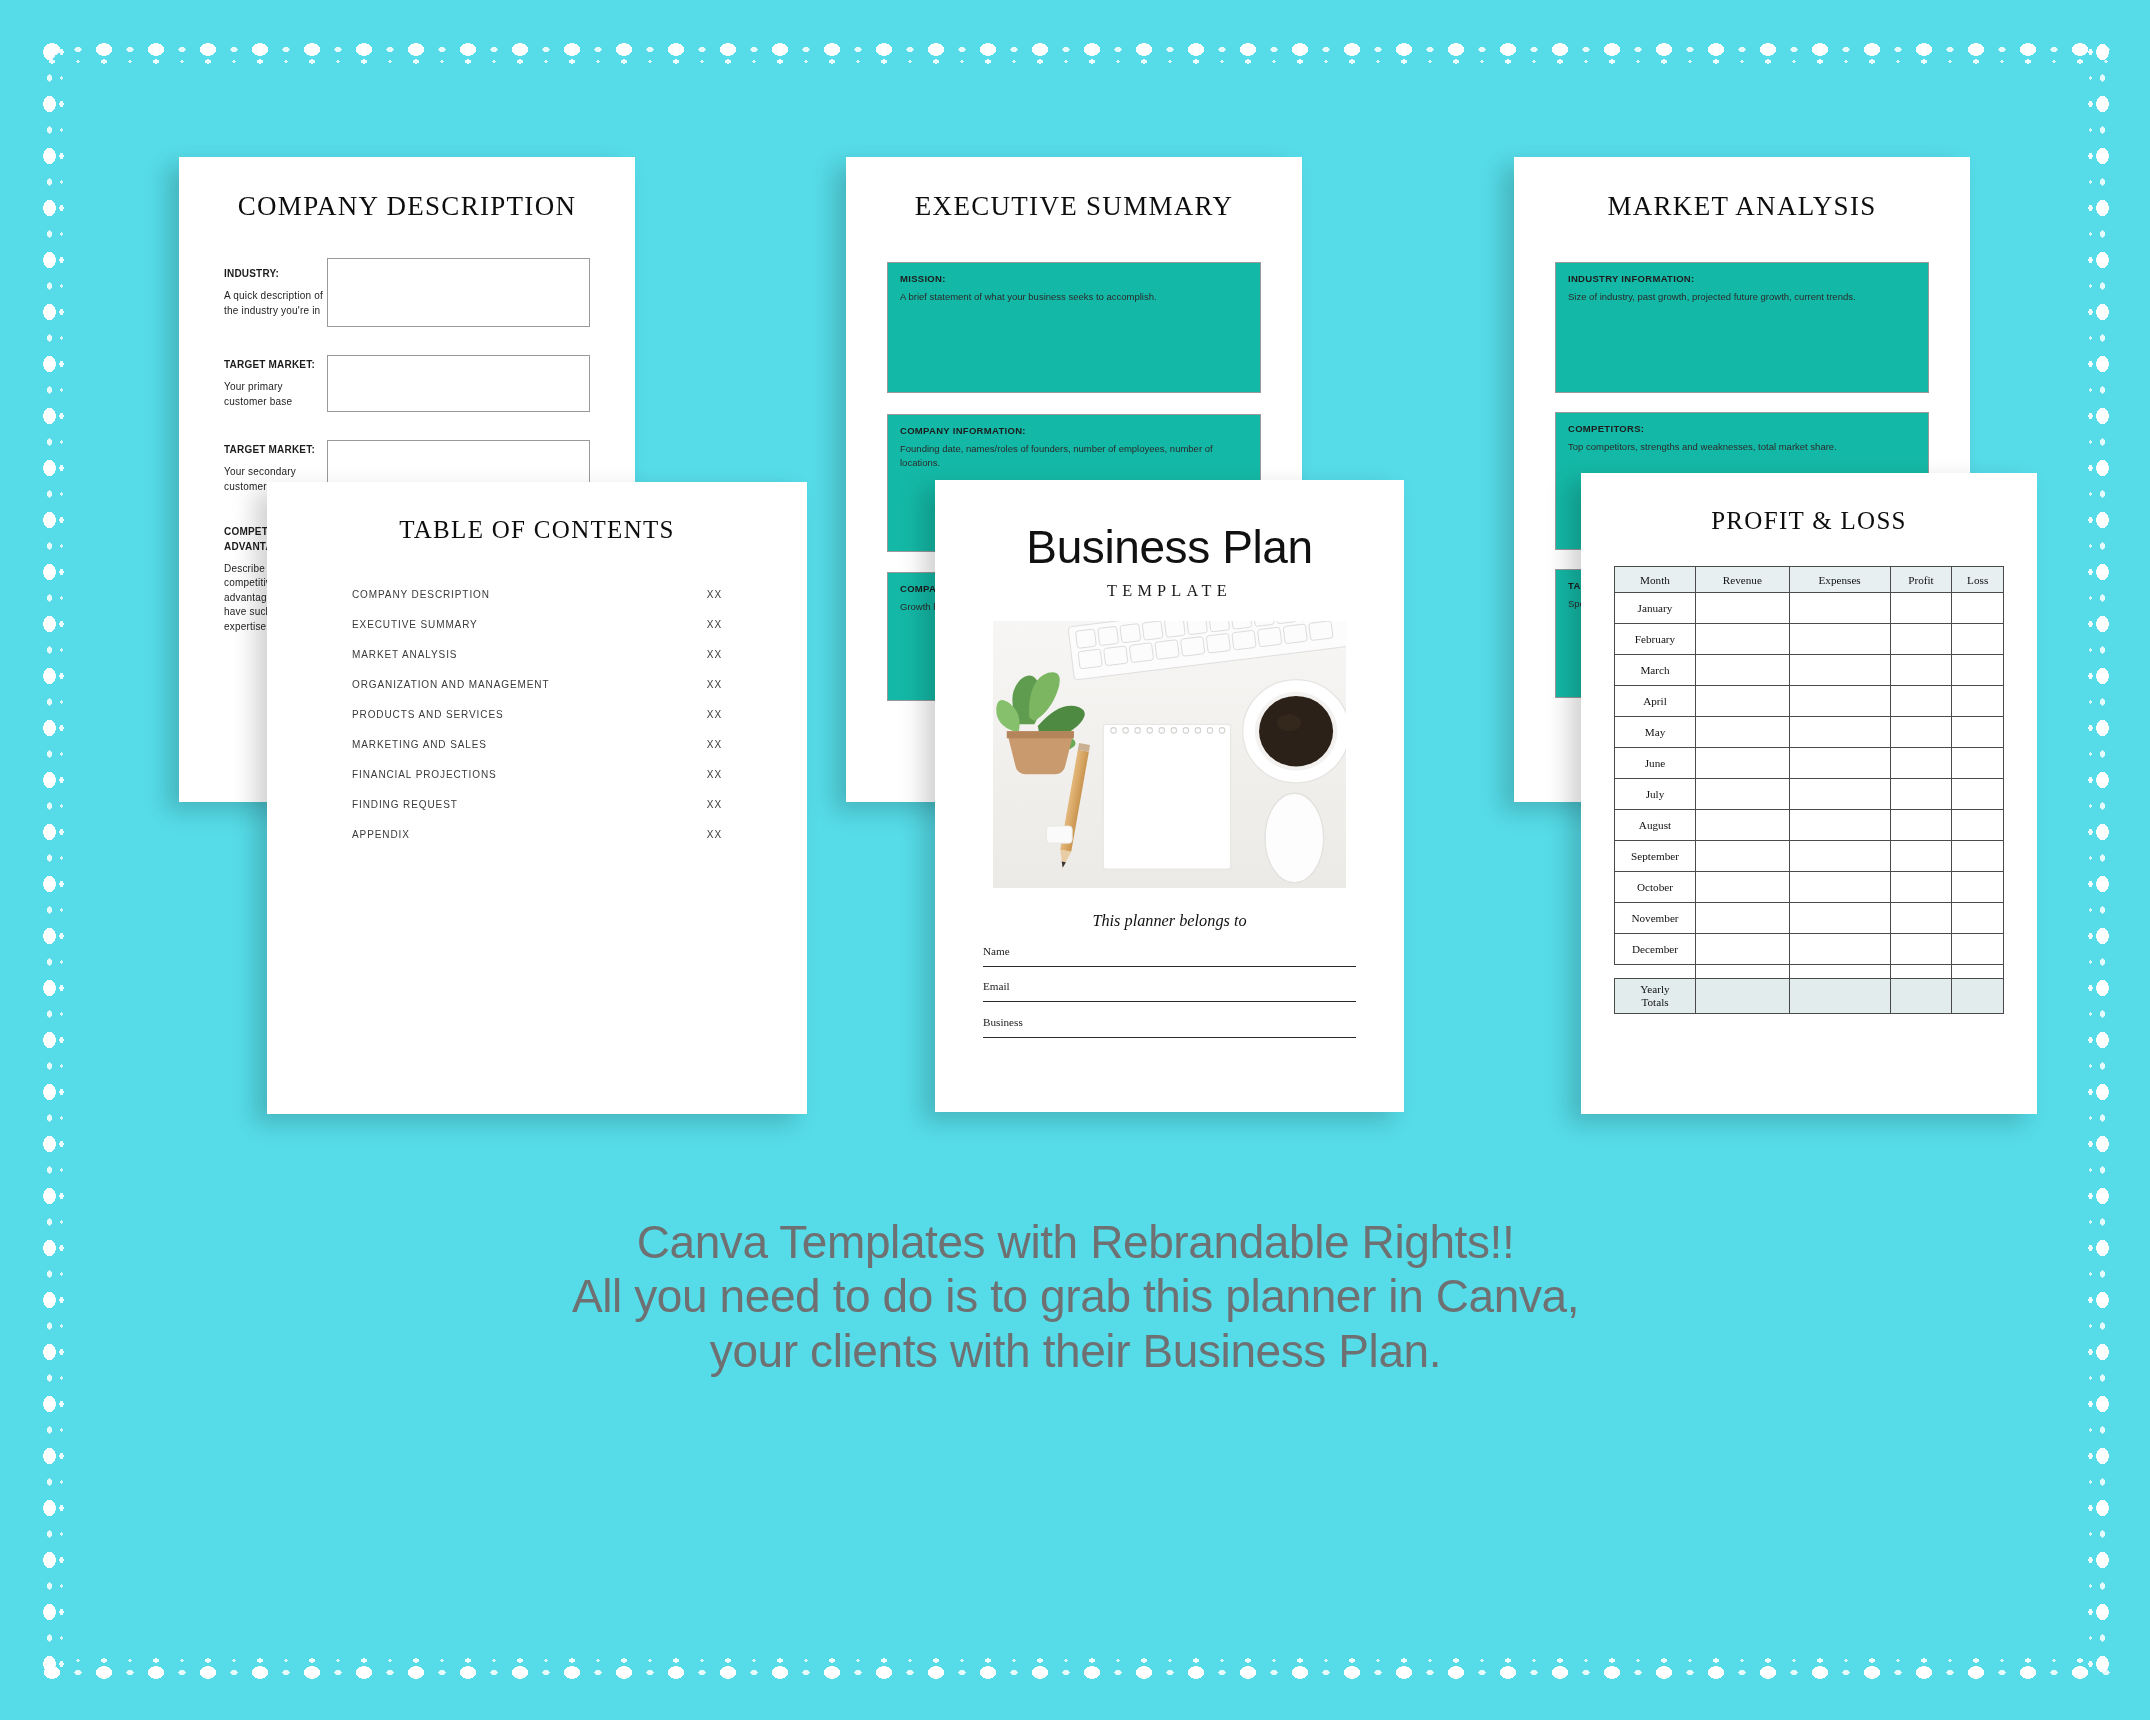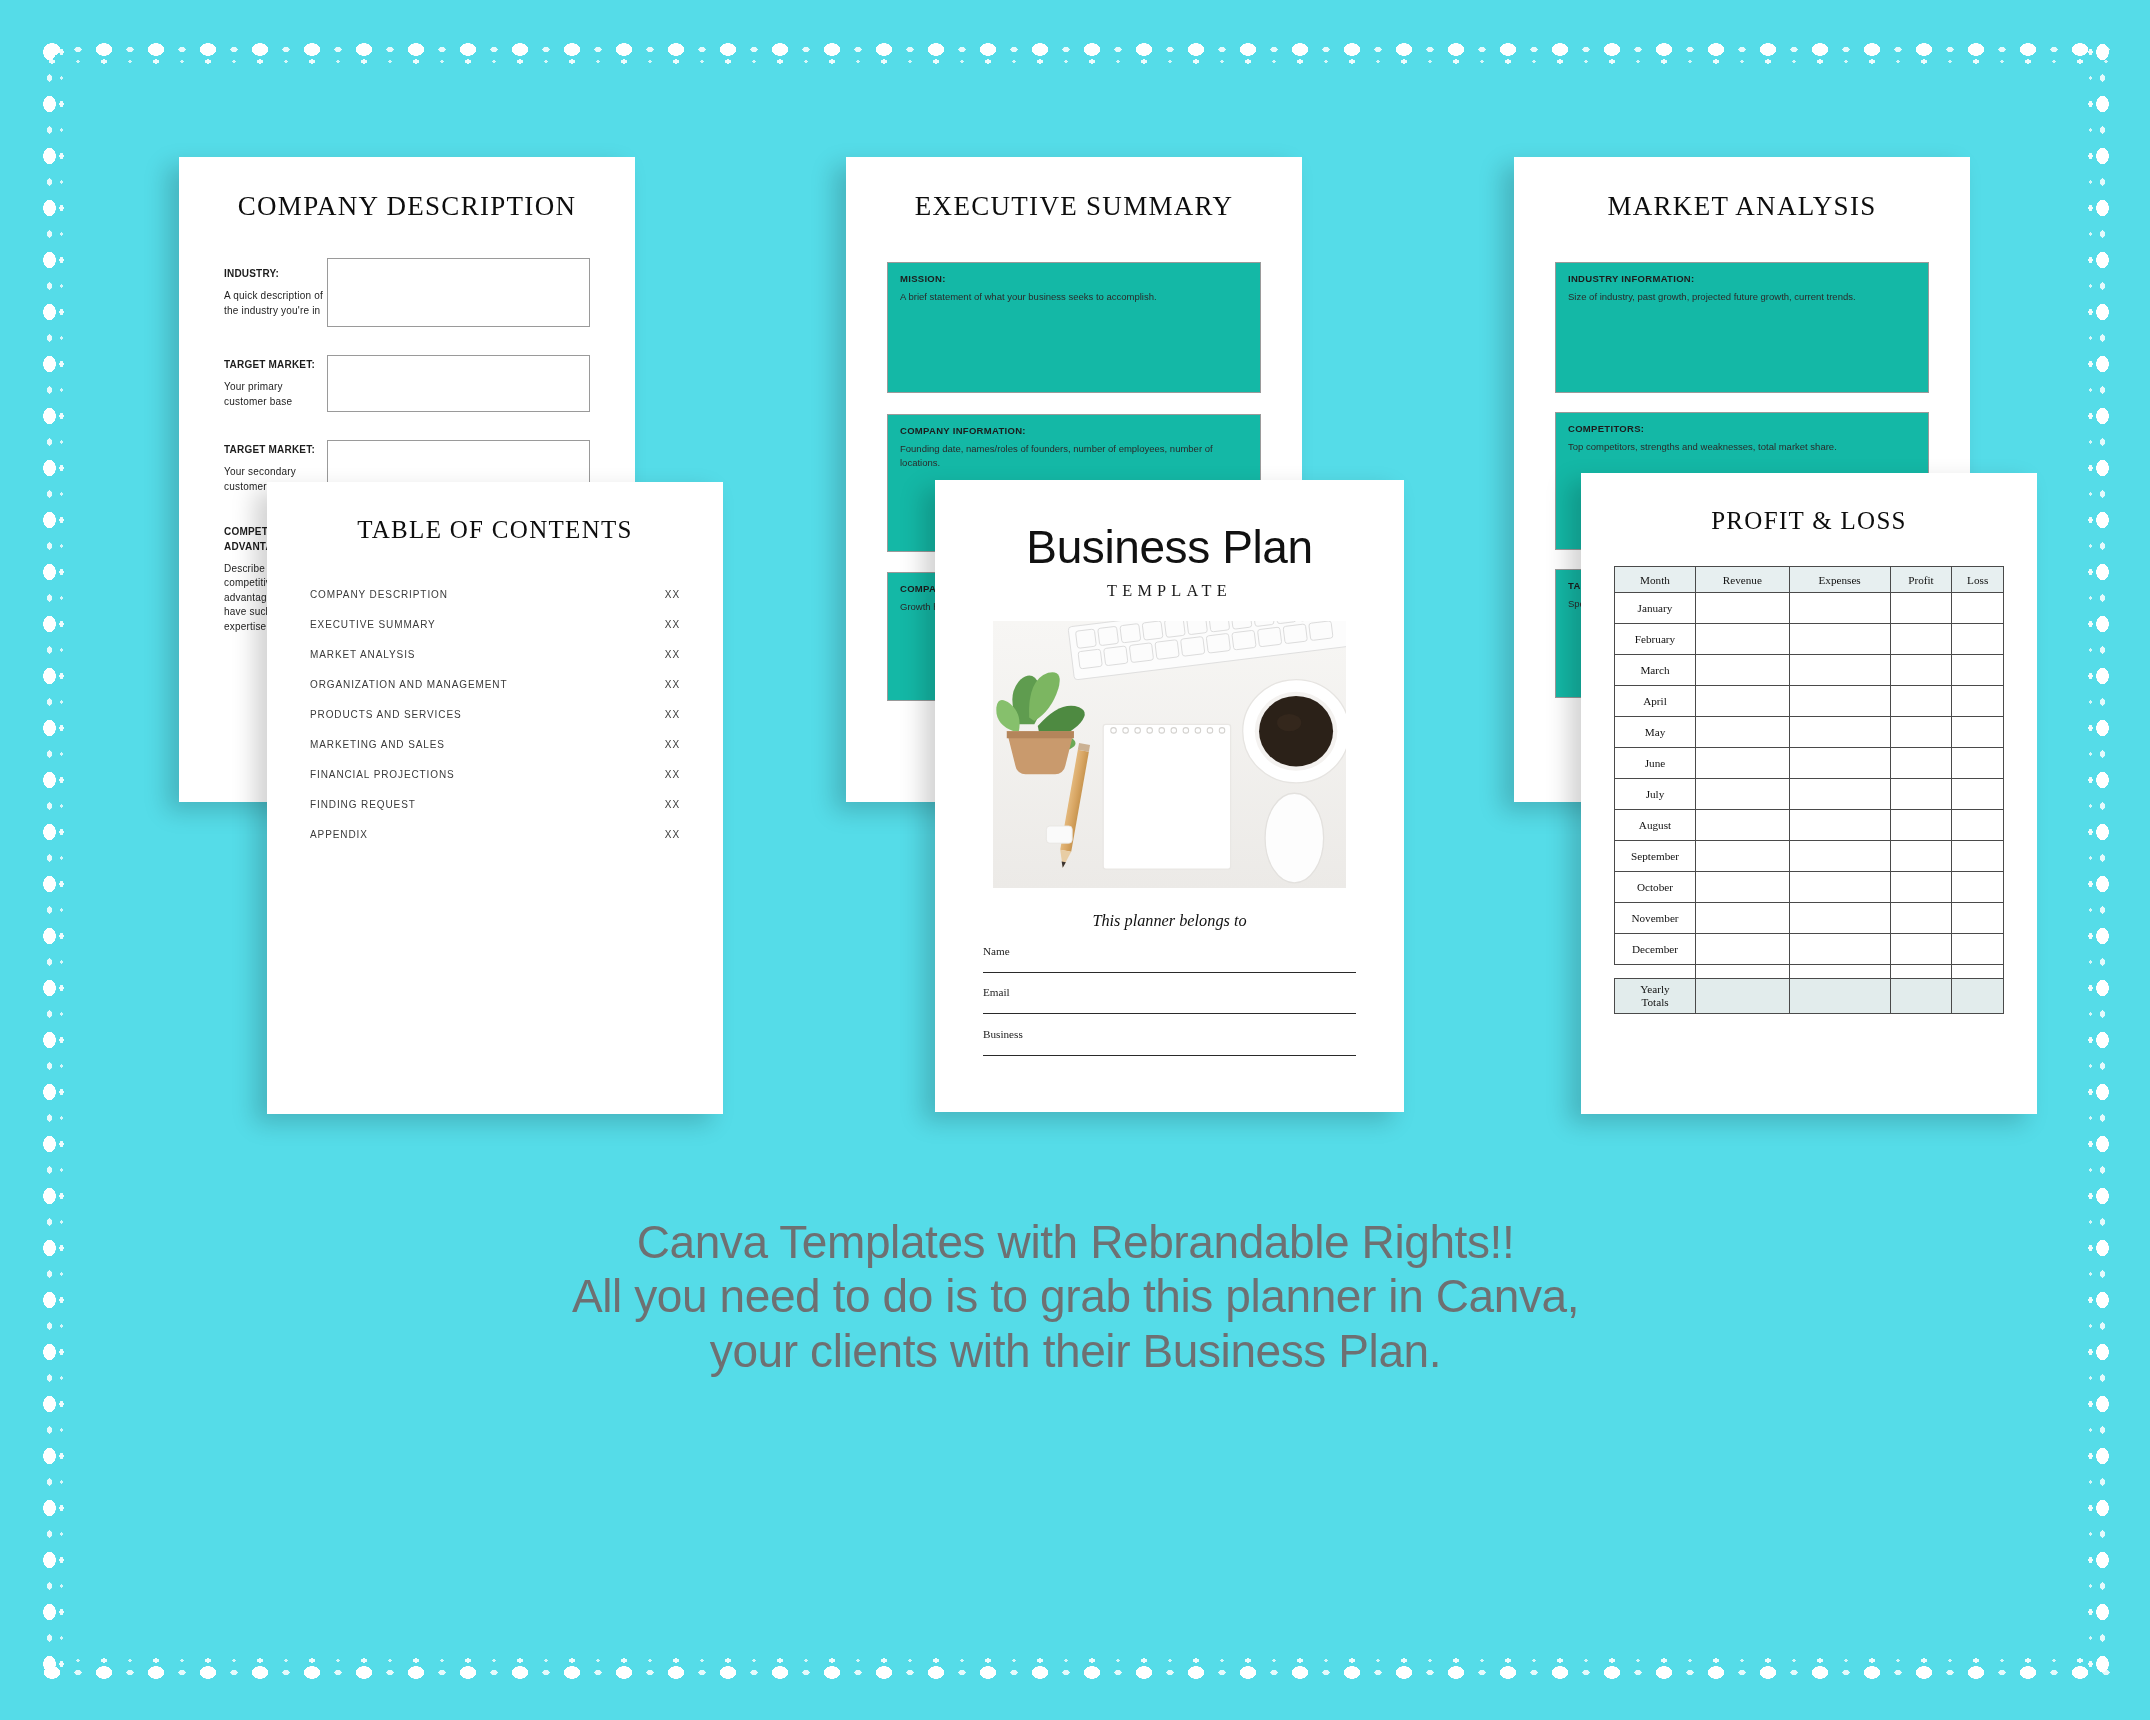"TABLE OF CONTENTS" div.sheet { width: 456px -> 540px }
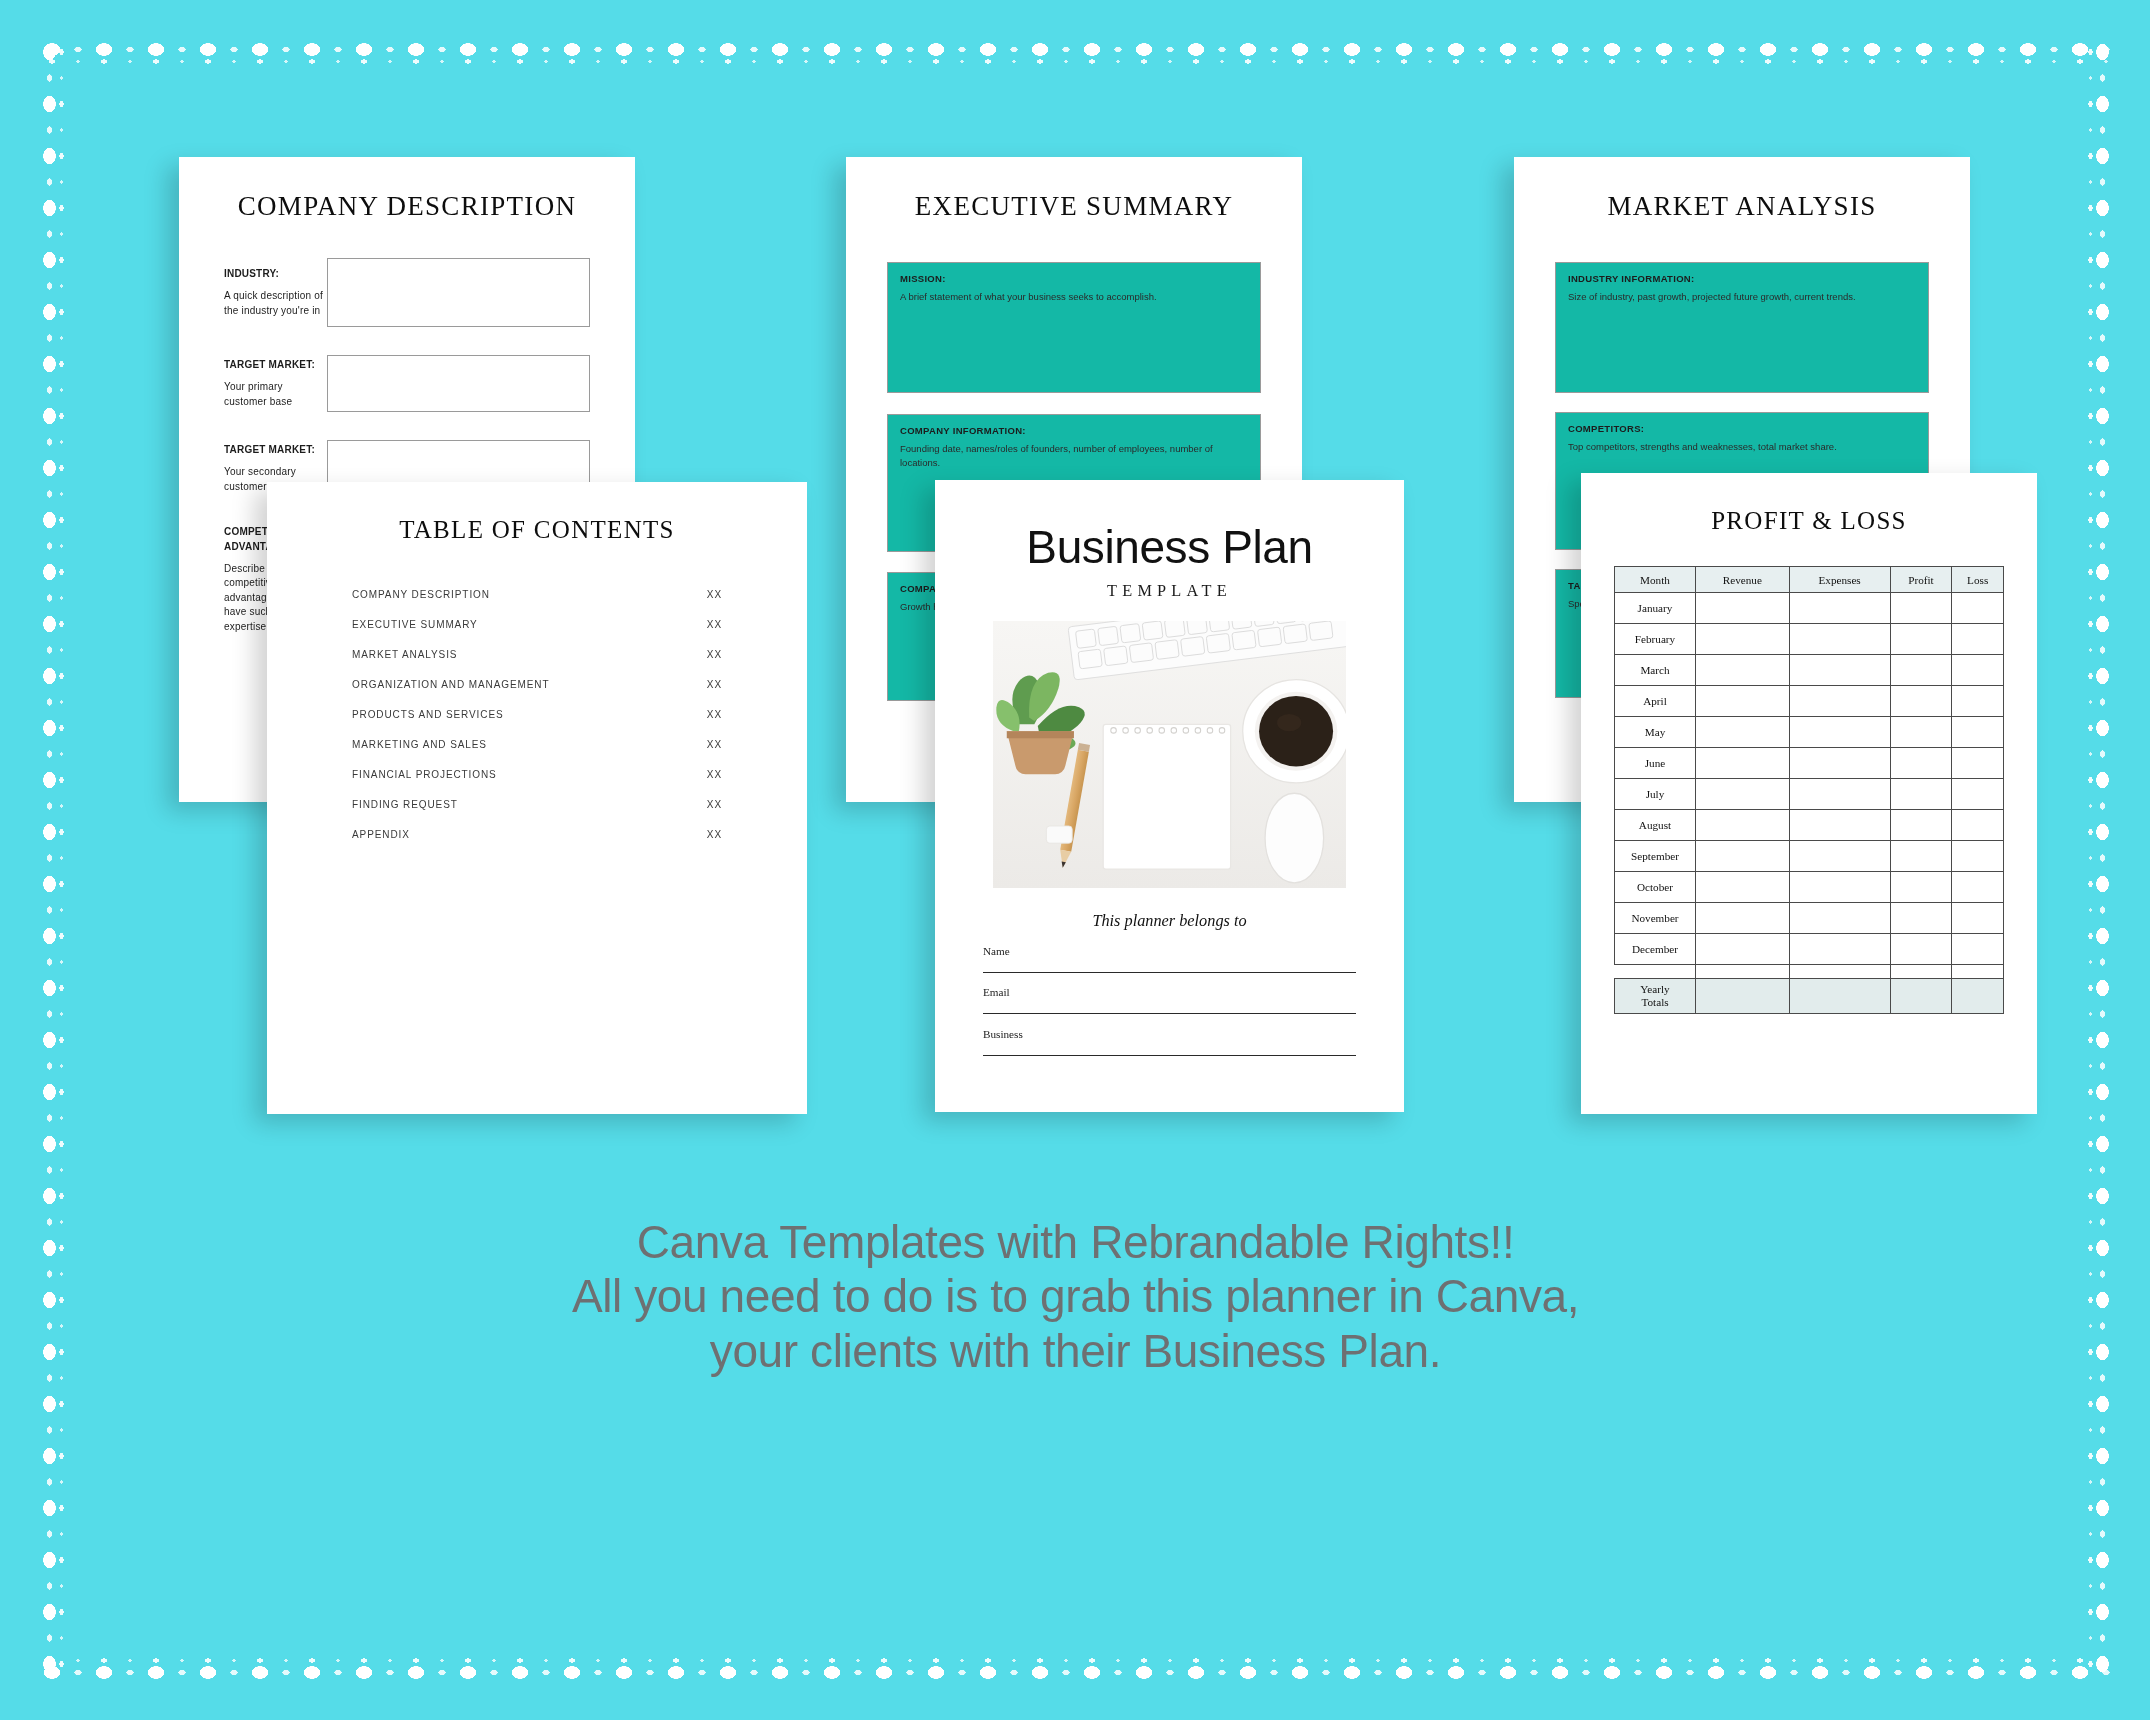"Name" .line-field { padding-bottom: 15px -> 9px }
